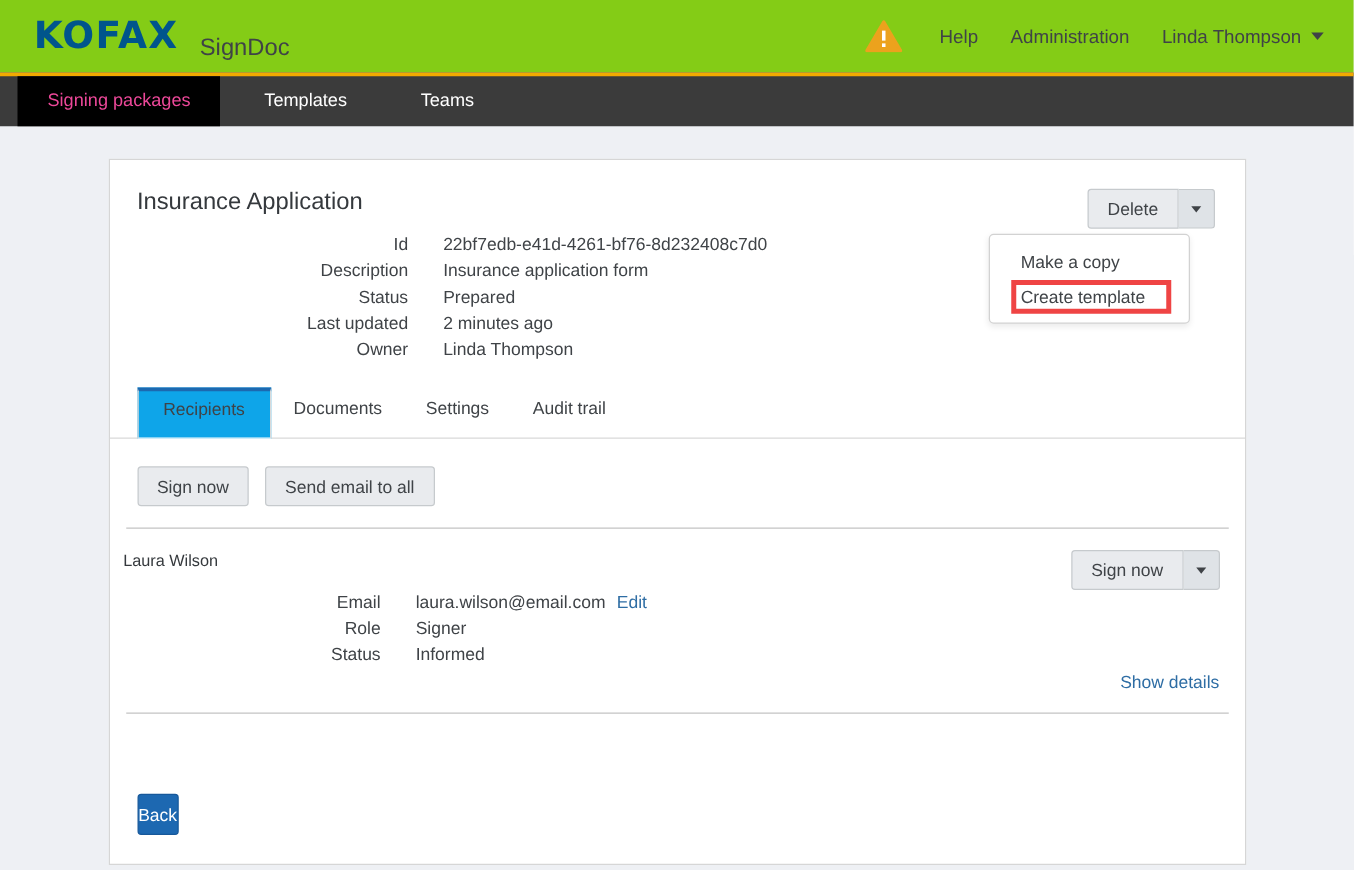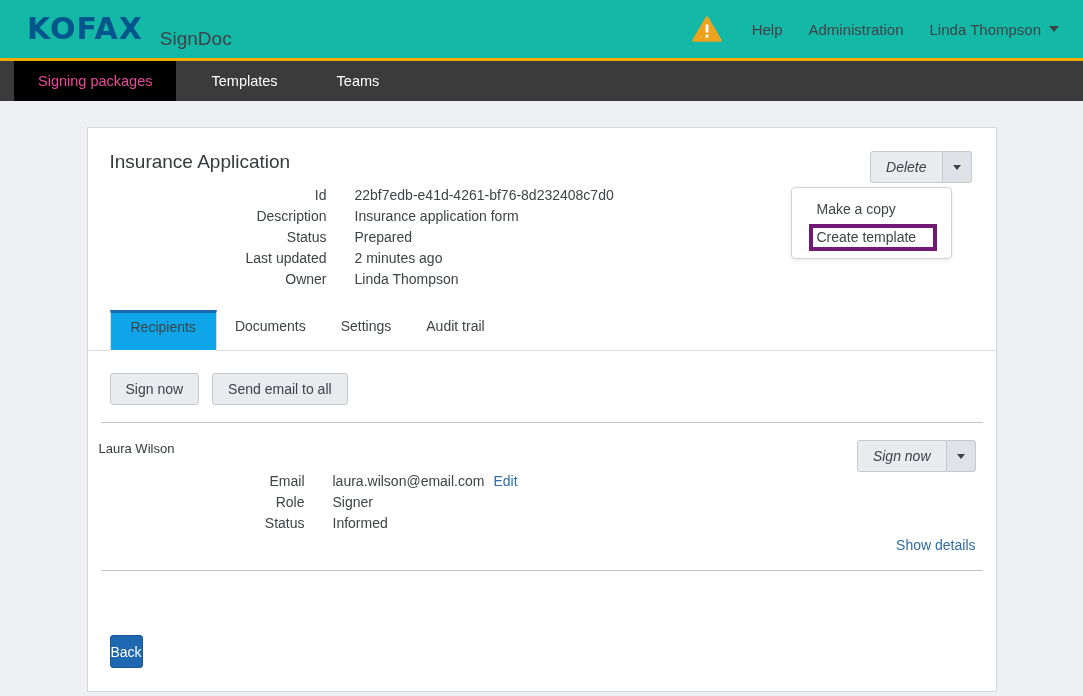"KOFAX" .topbar { background: #14b8a6 -> #84cc16 }
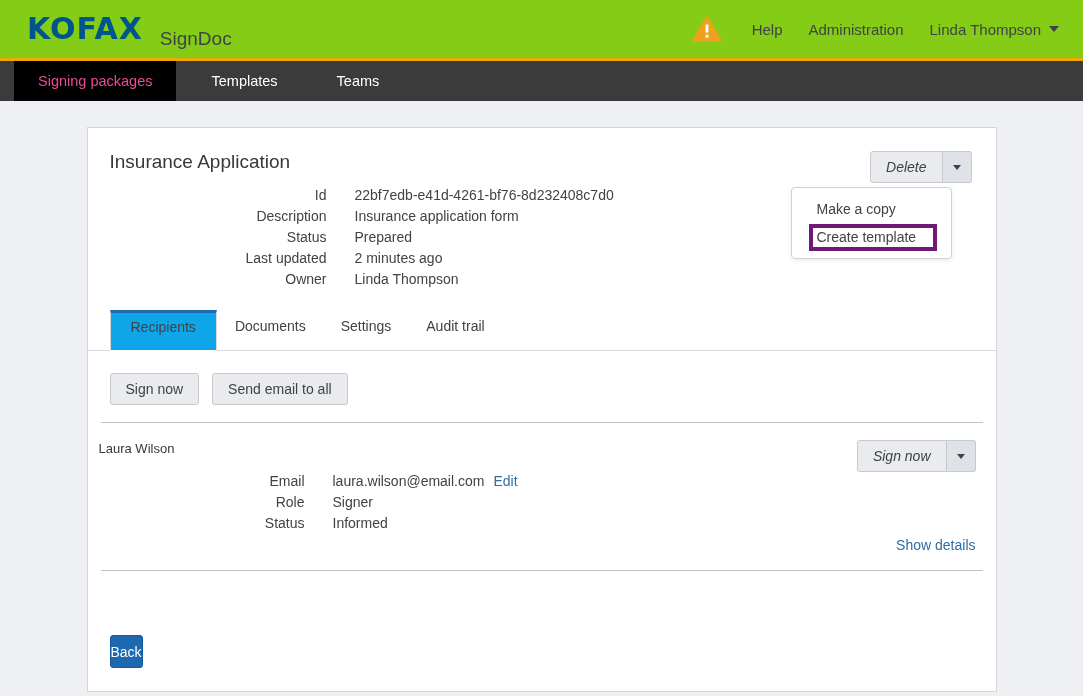"Delete" .split-btn .main-part { font-style: italic -> none }
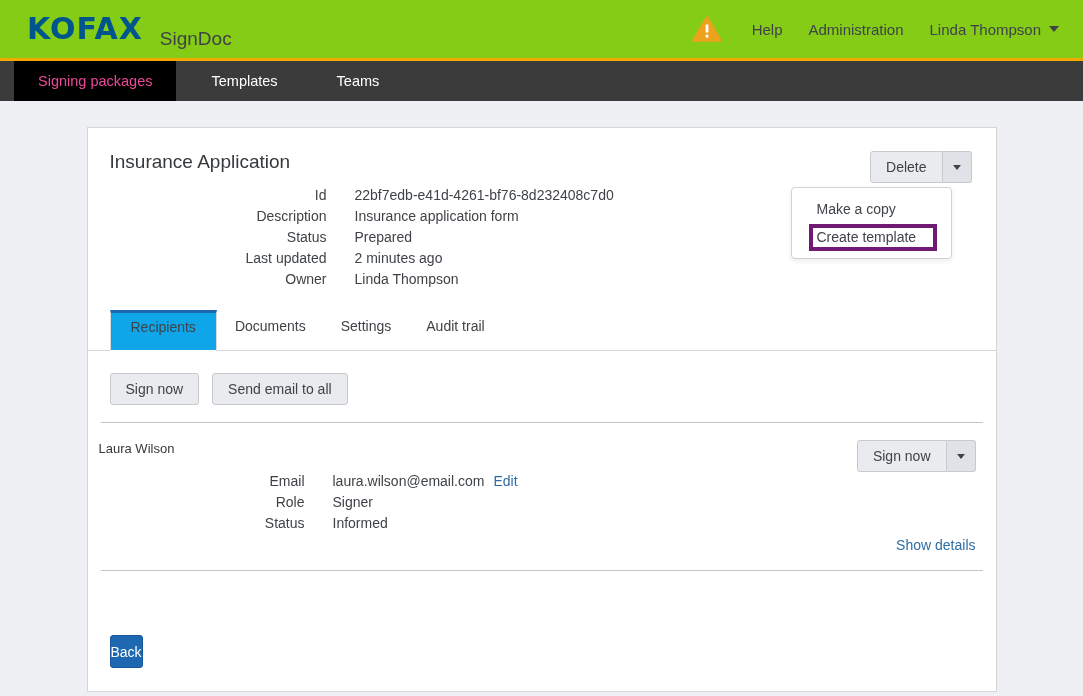"Create template" .menu-item.highlighted { border: 4px solid #701a75 -> 4px solid #ef4444 }
